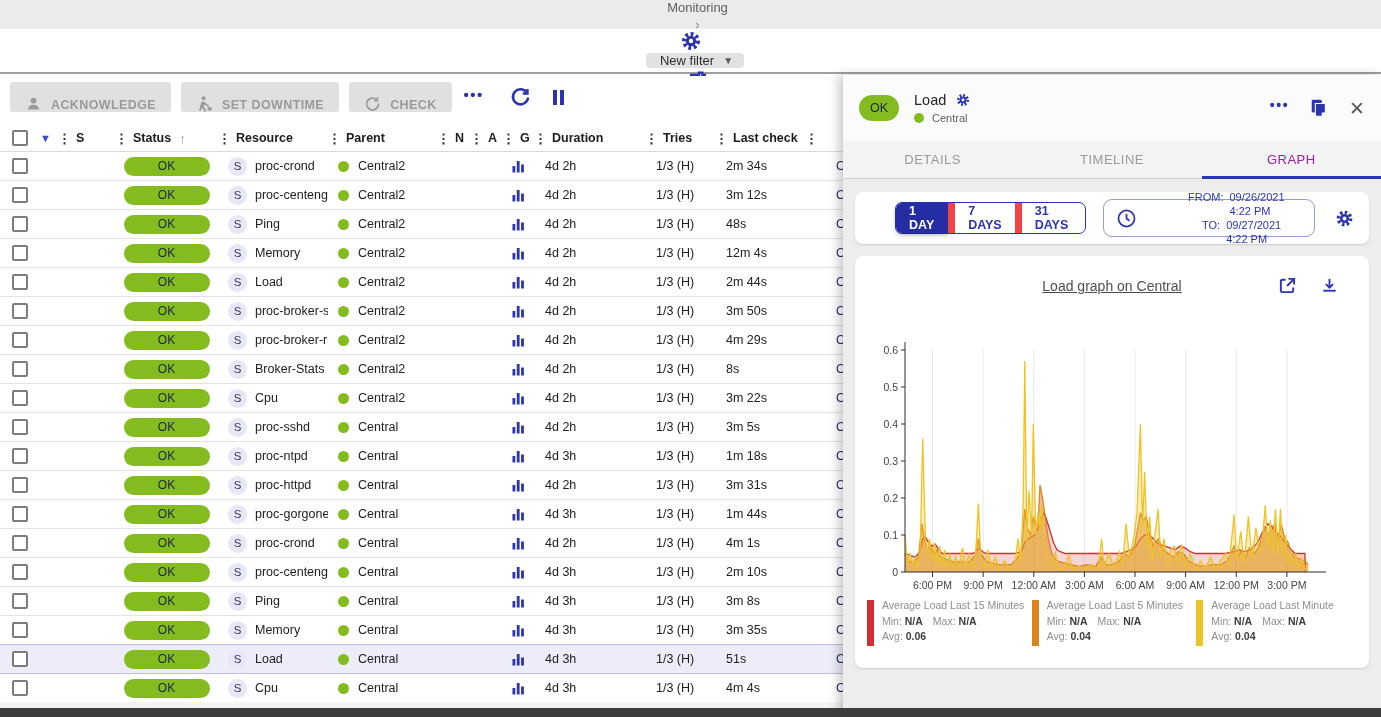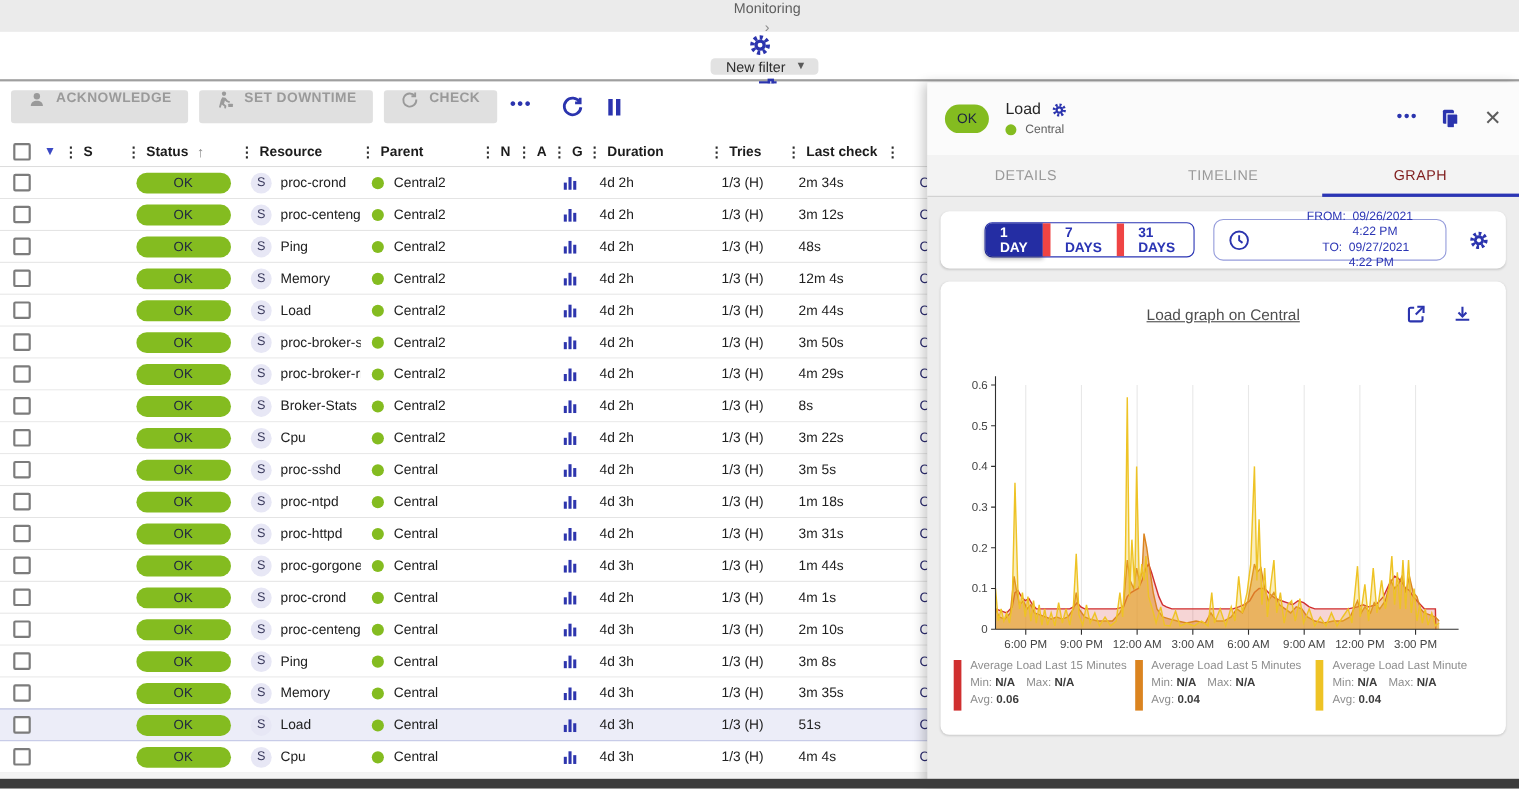"ACKNOWLEDGE" .tb-btn { align-items: flex-start -> flex-end }
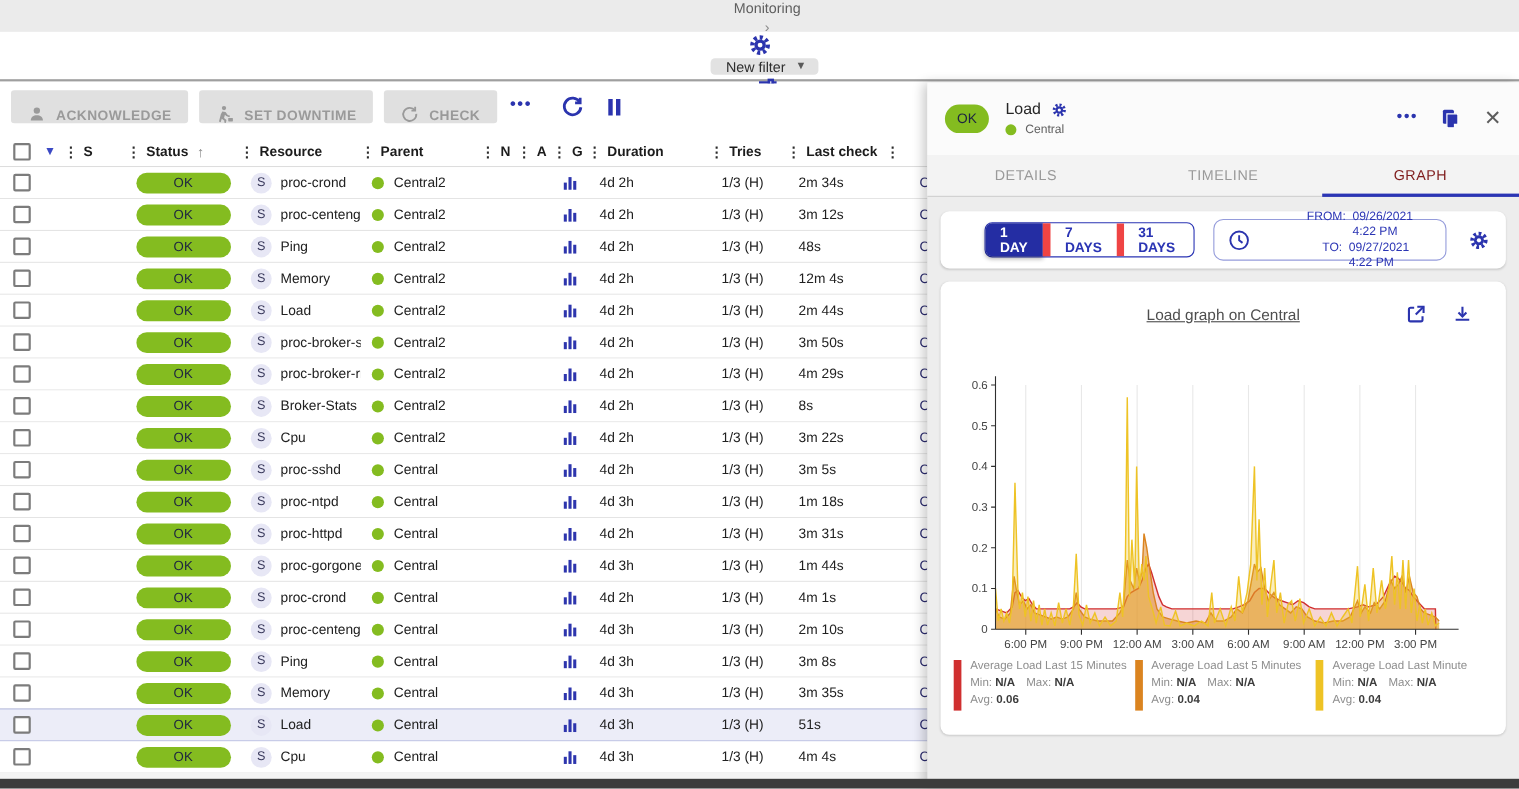"GRAPH" .ptab.active { color: #7f1d1d -> #a21caf }
